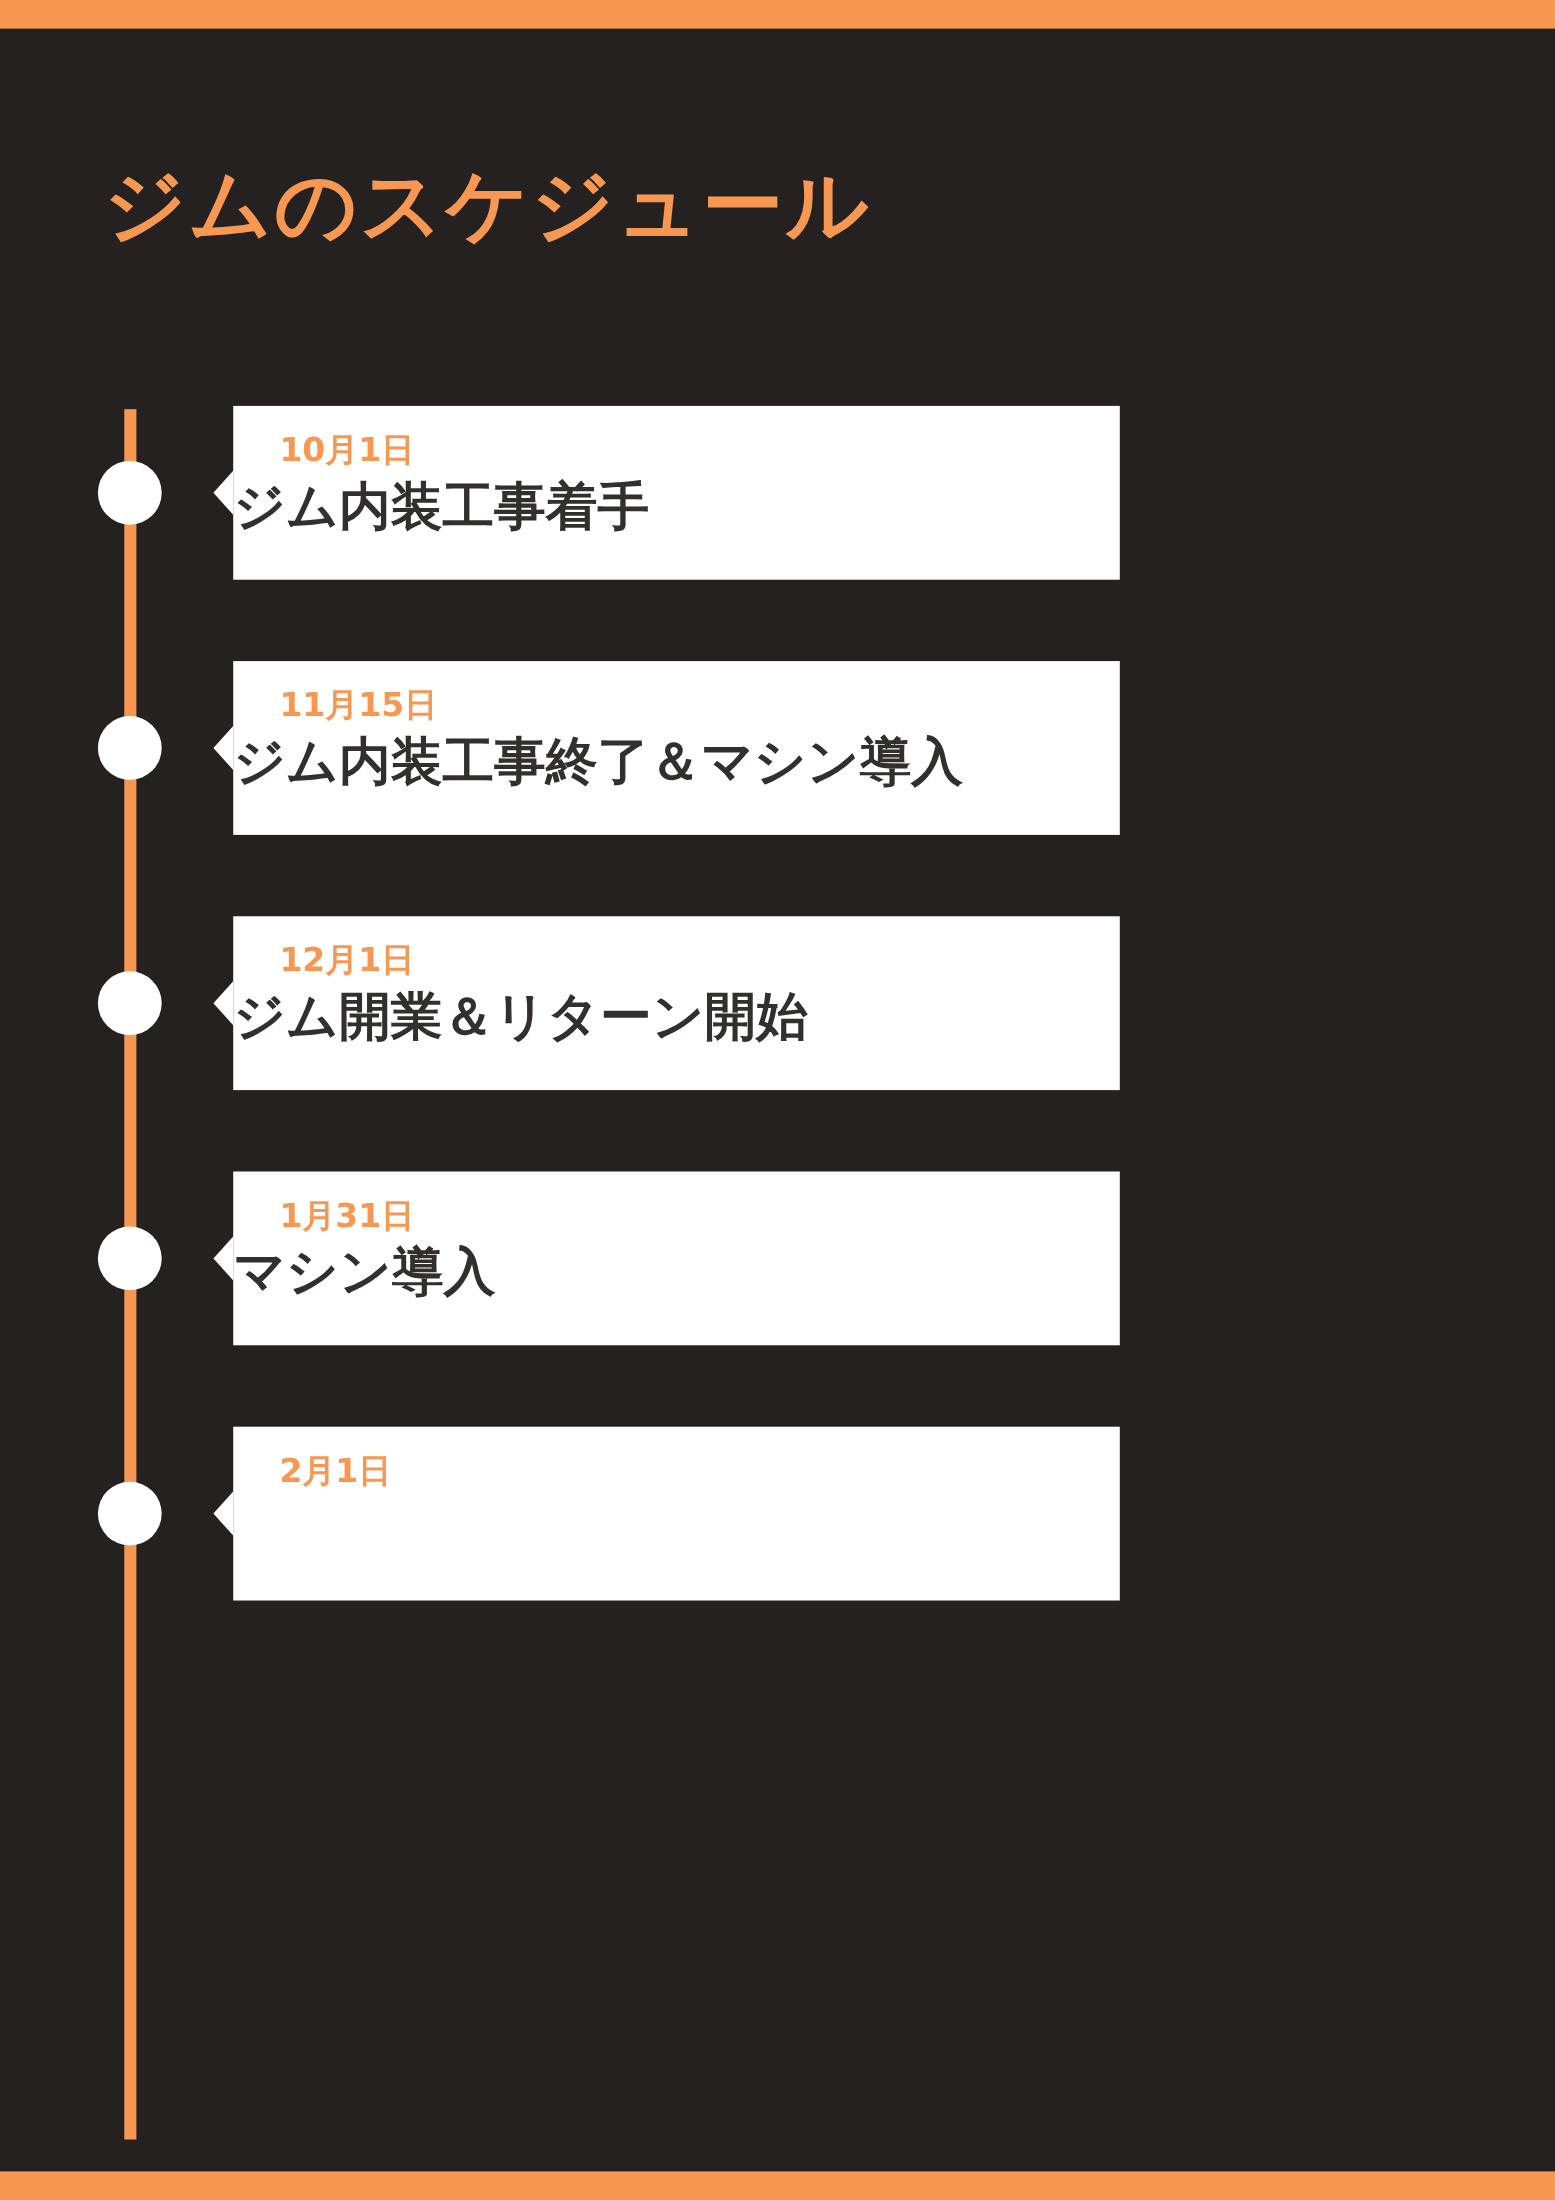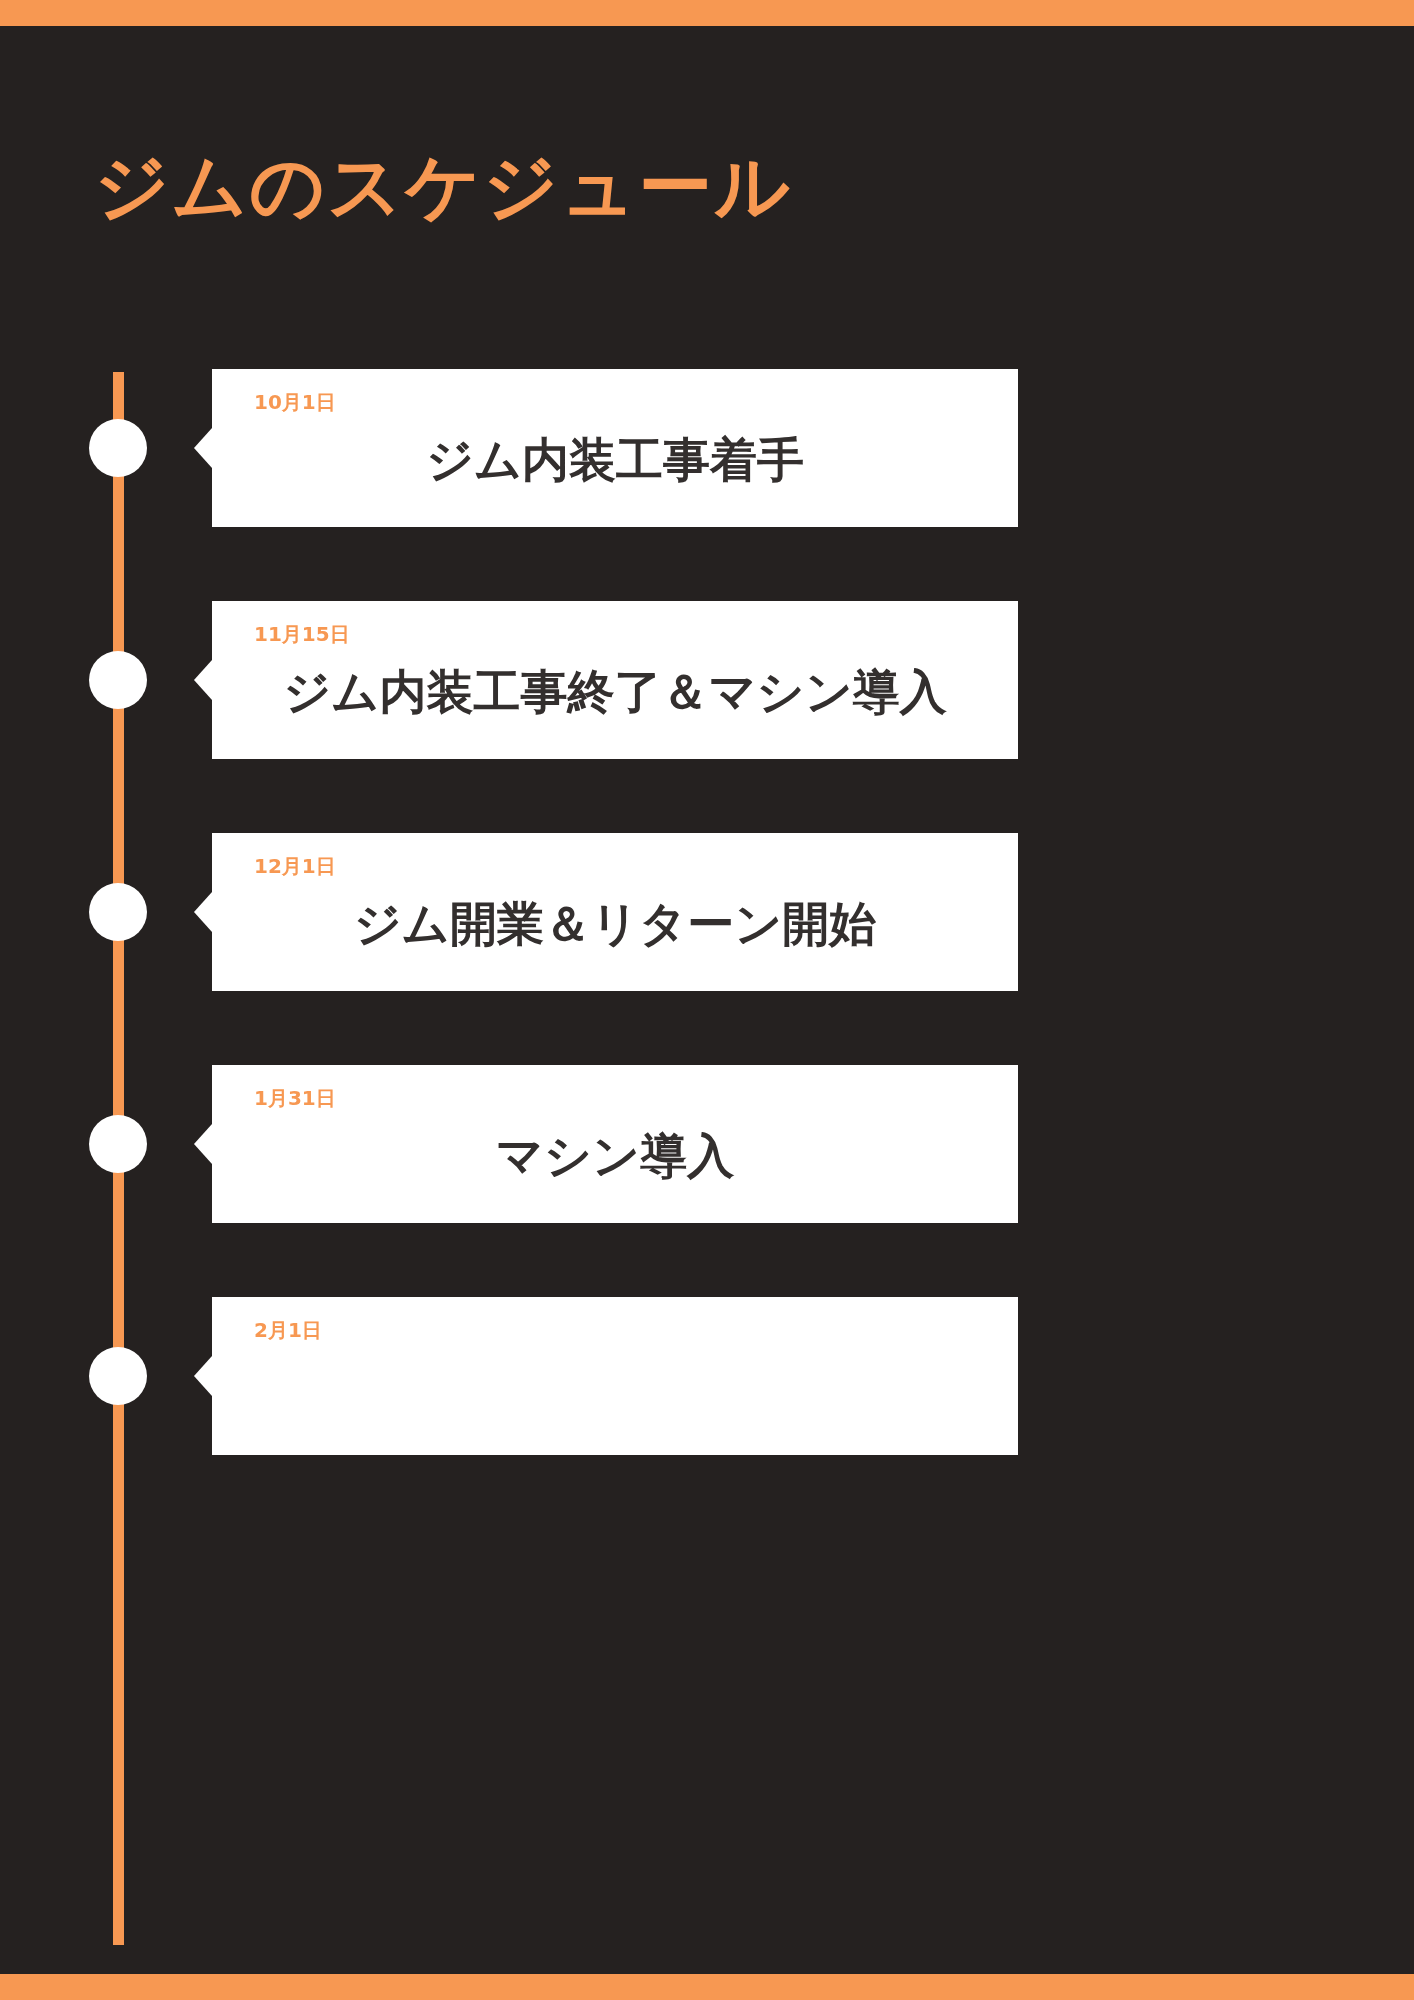"10月1日" .date { font-size: 20px -> 30px }
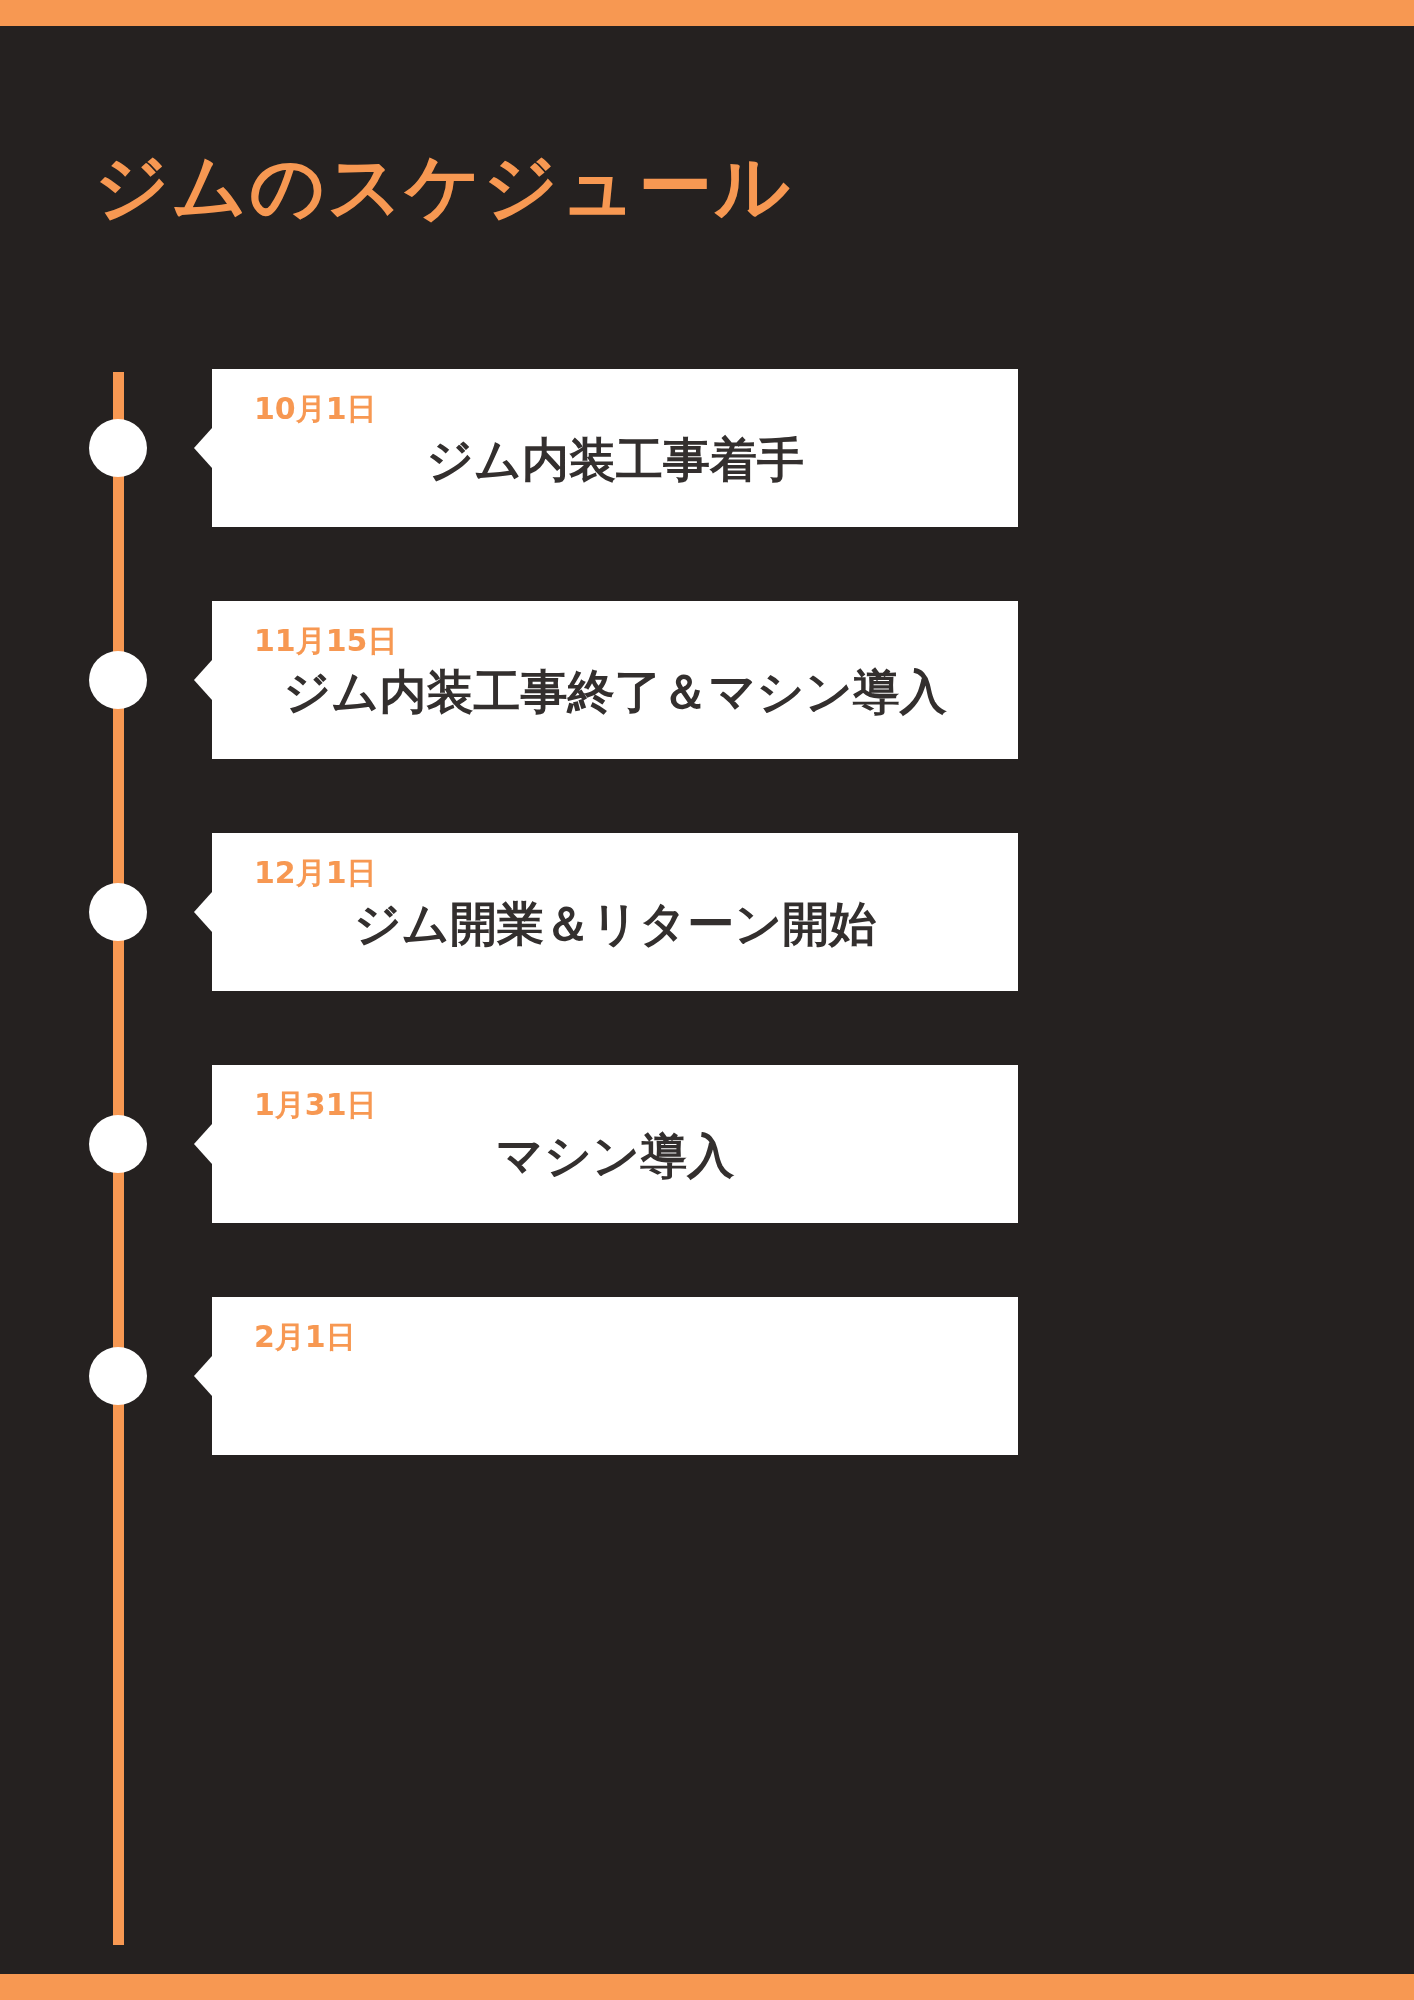"ジム内装工事着手" .label { text-align: center -> none }
